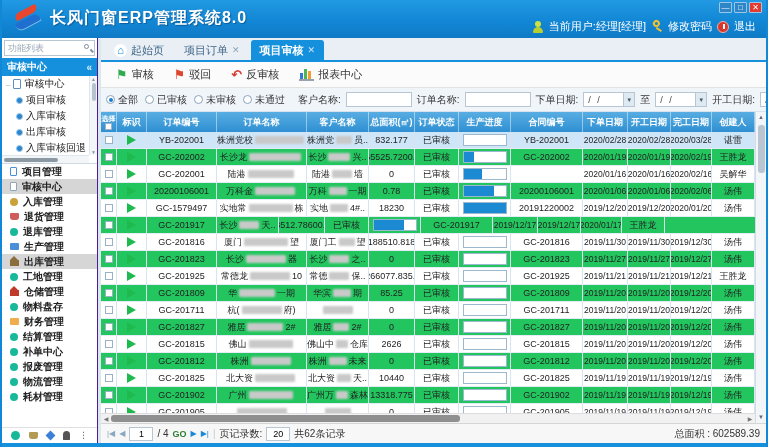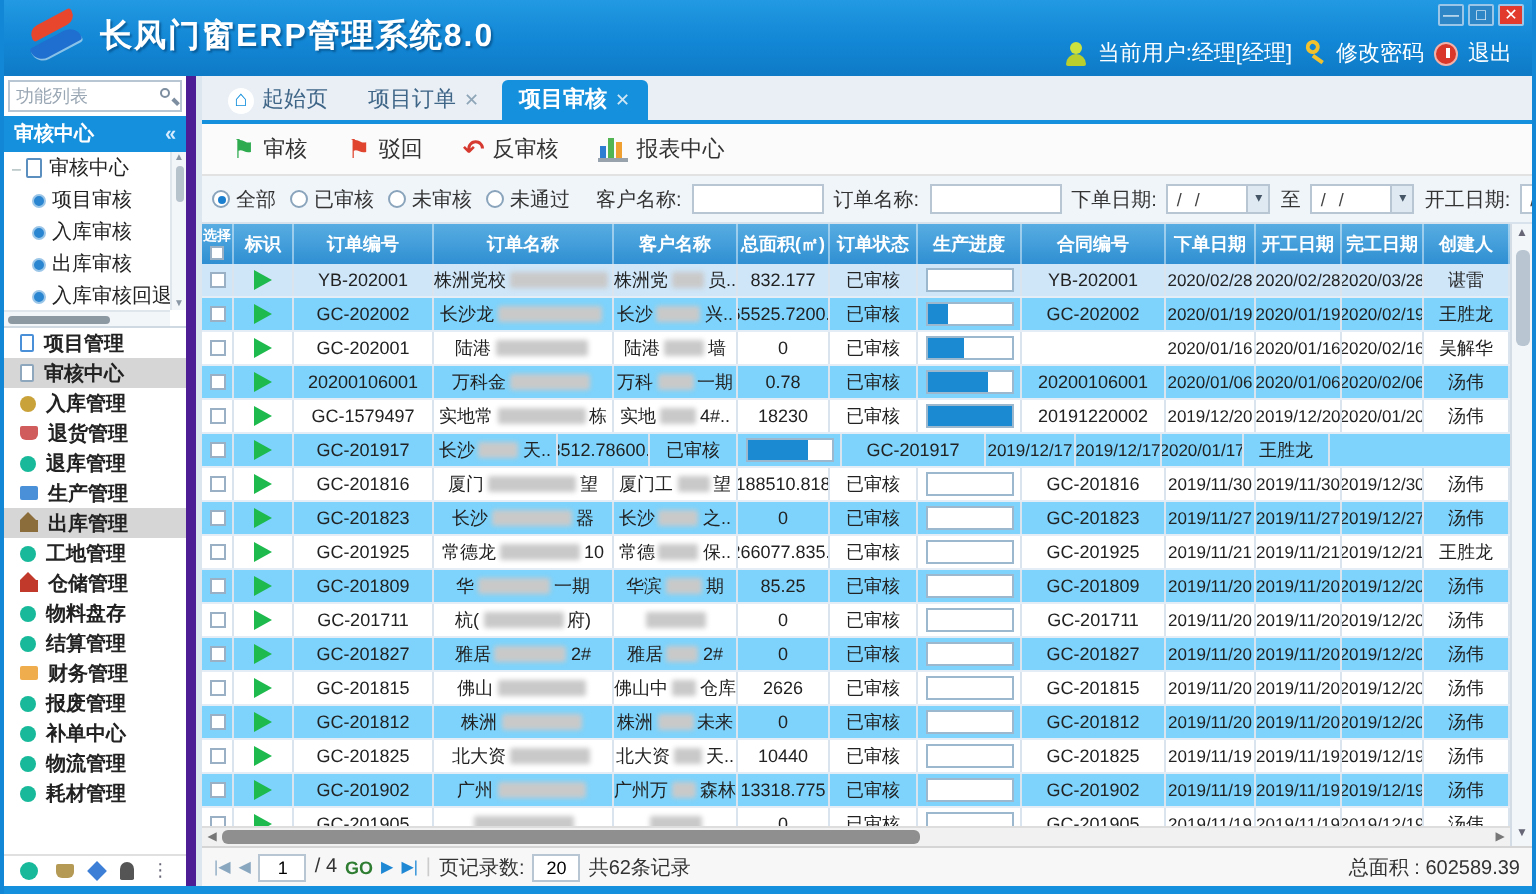"功能列表" #sidebar { border-right: 5px solid #4c1d95 -> 1px solid #4c1d95 }
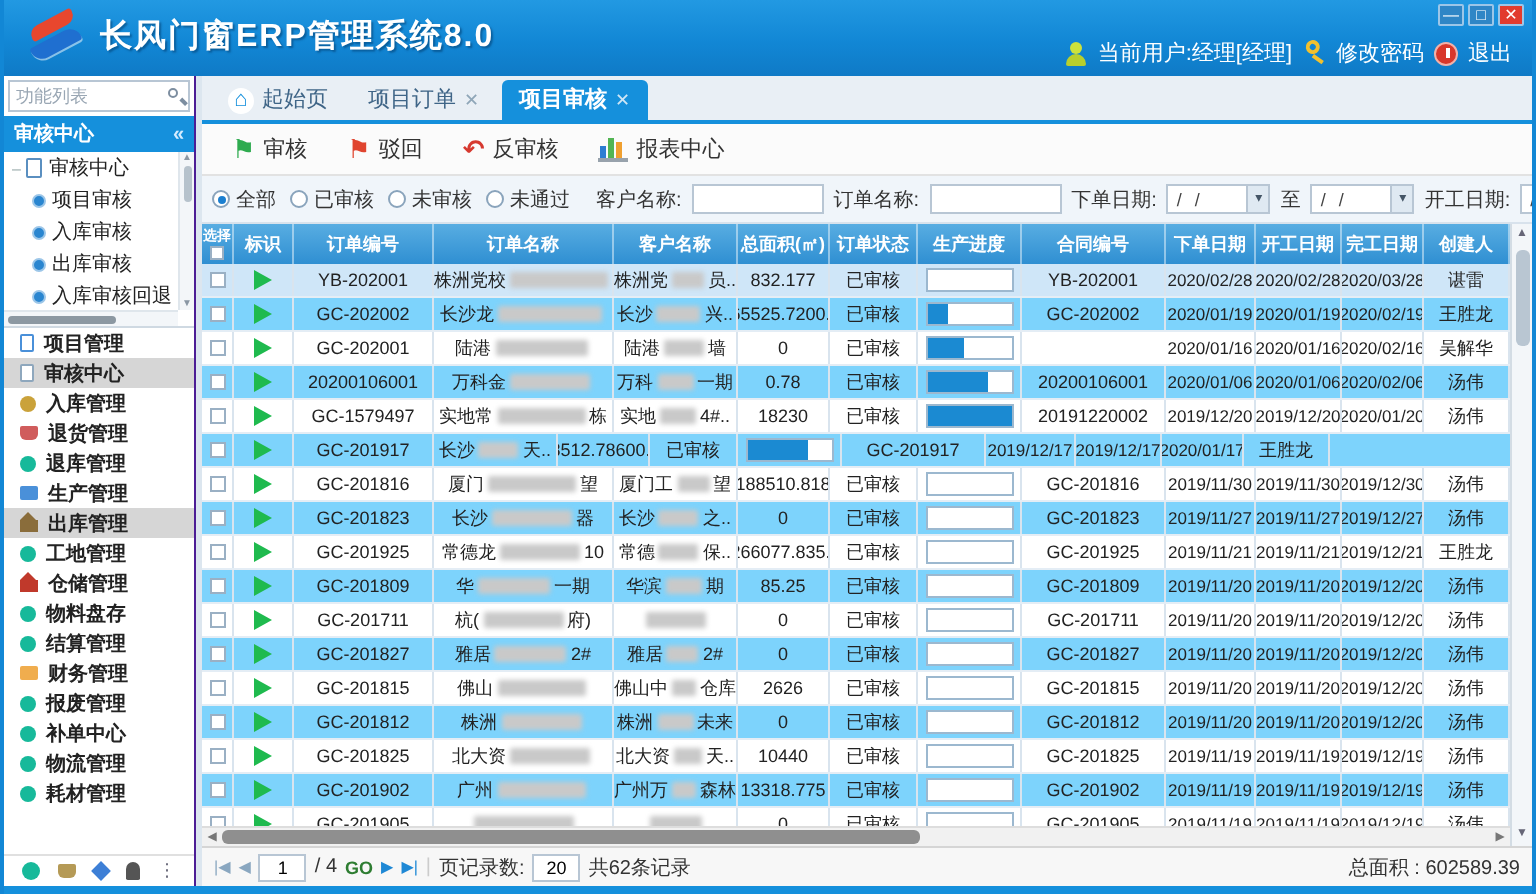"GC-202002" .grow.alt { background: #7dd3fc -> #22c55e }
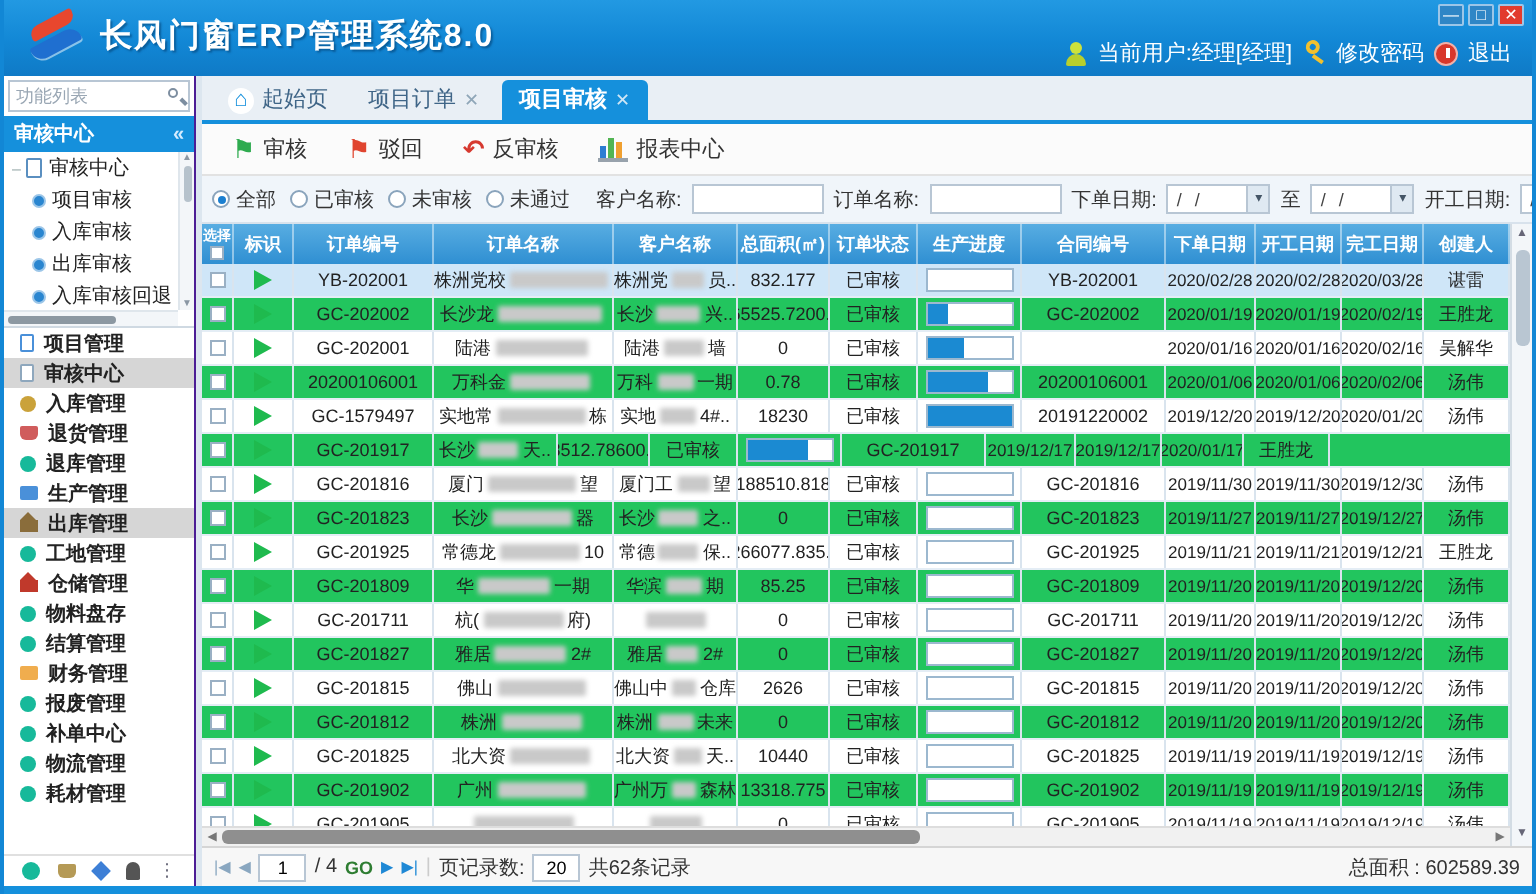"结算管理" div.mitem { order: before "财务管理" -> after "财务管理" }
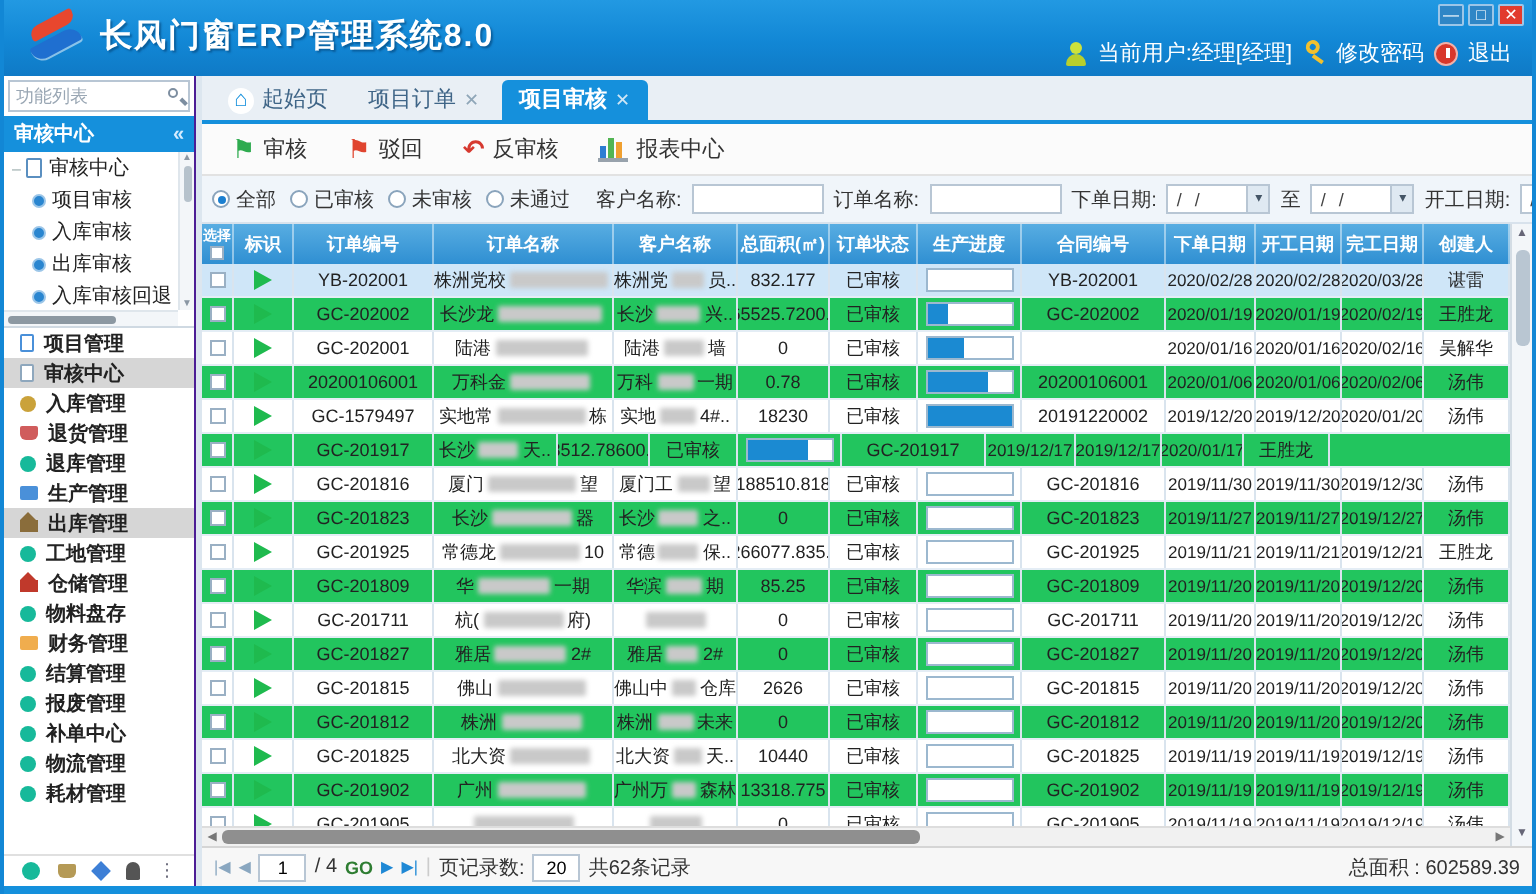"报废管理" div.mitem { order: before "补单中心" -> after "补单中心" }
